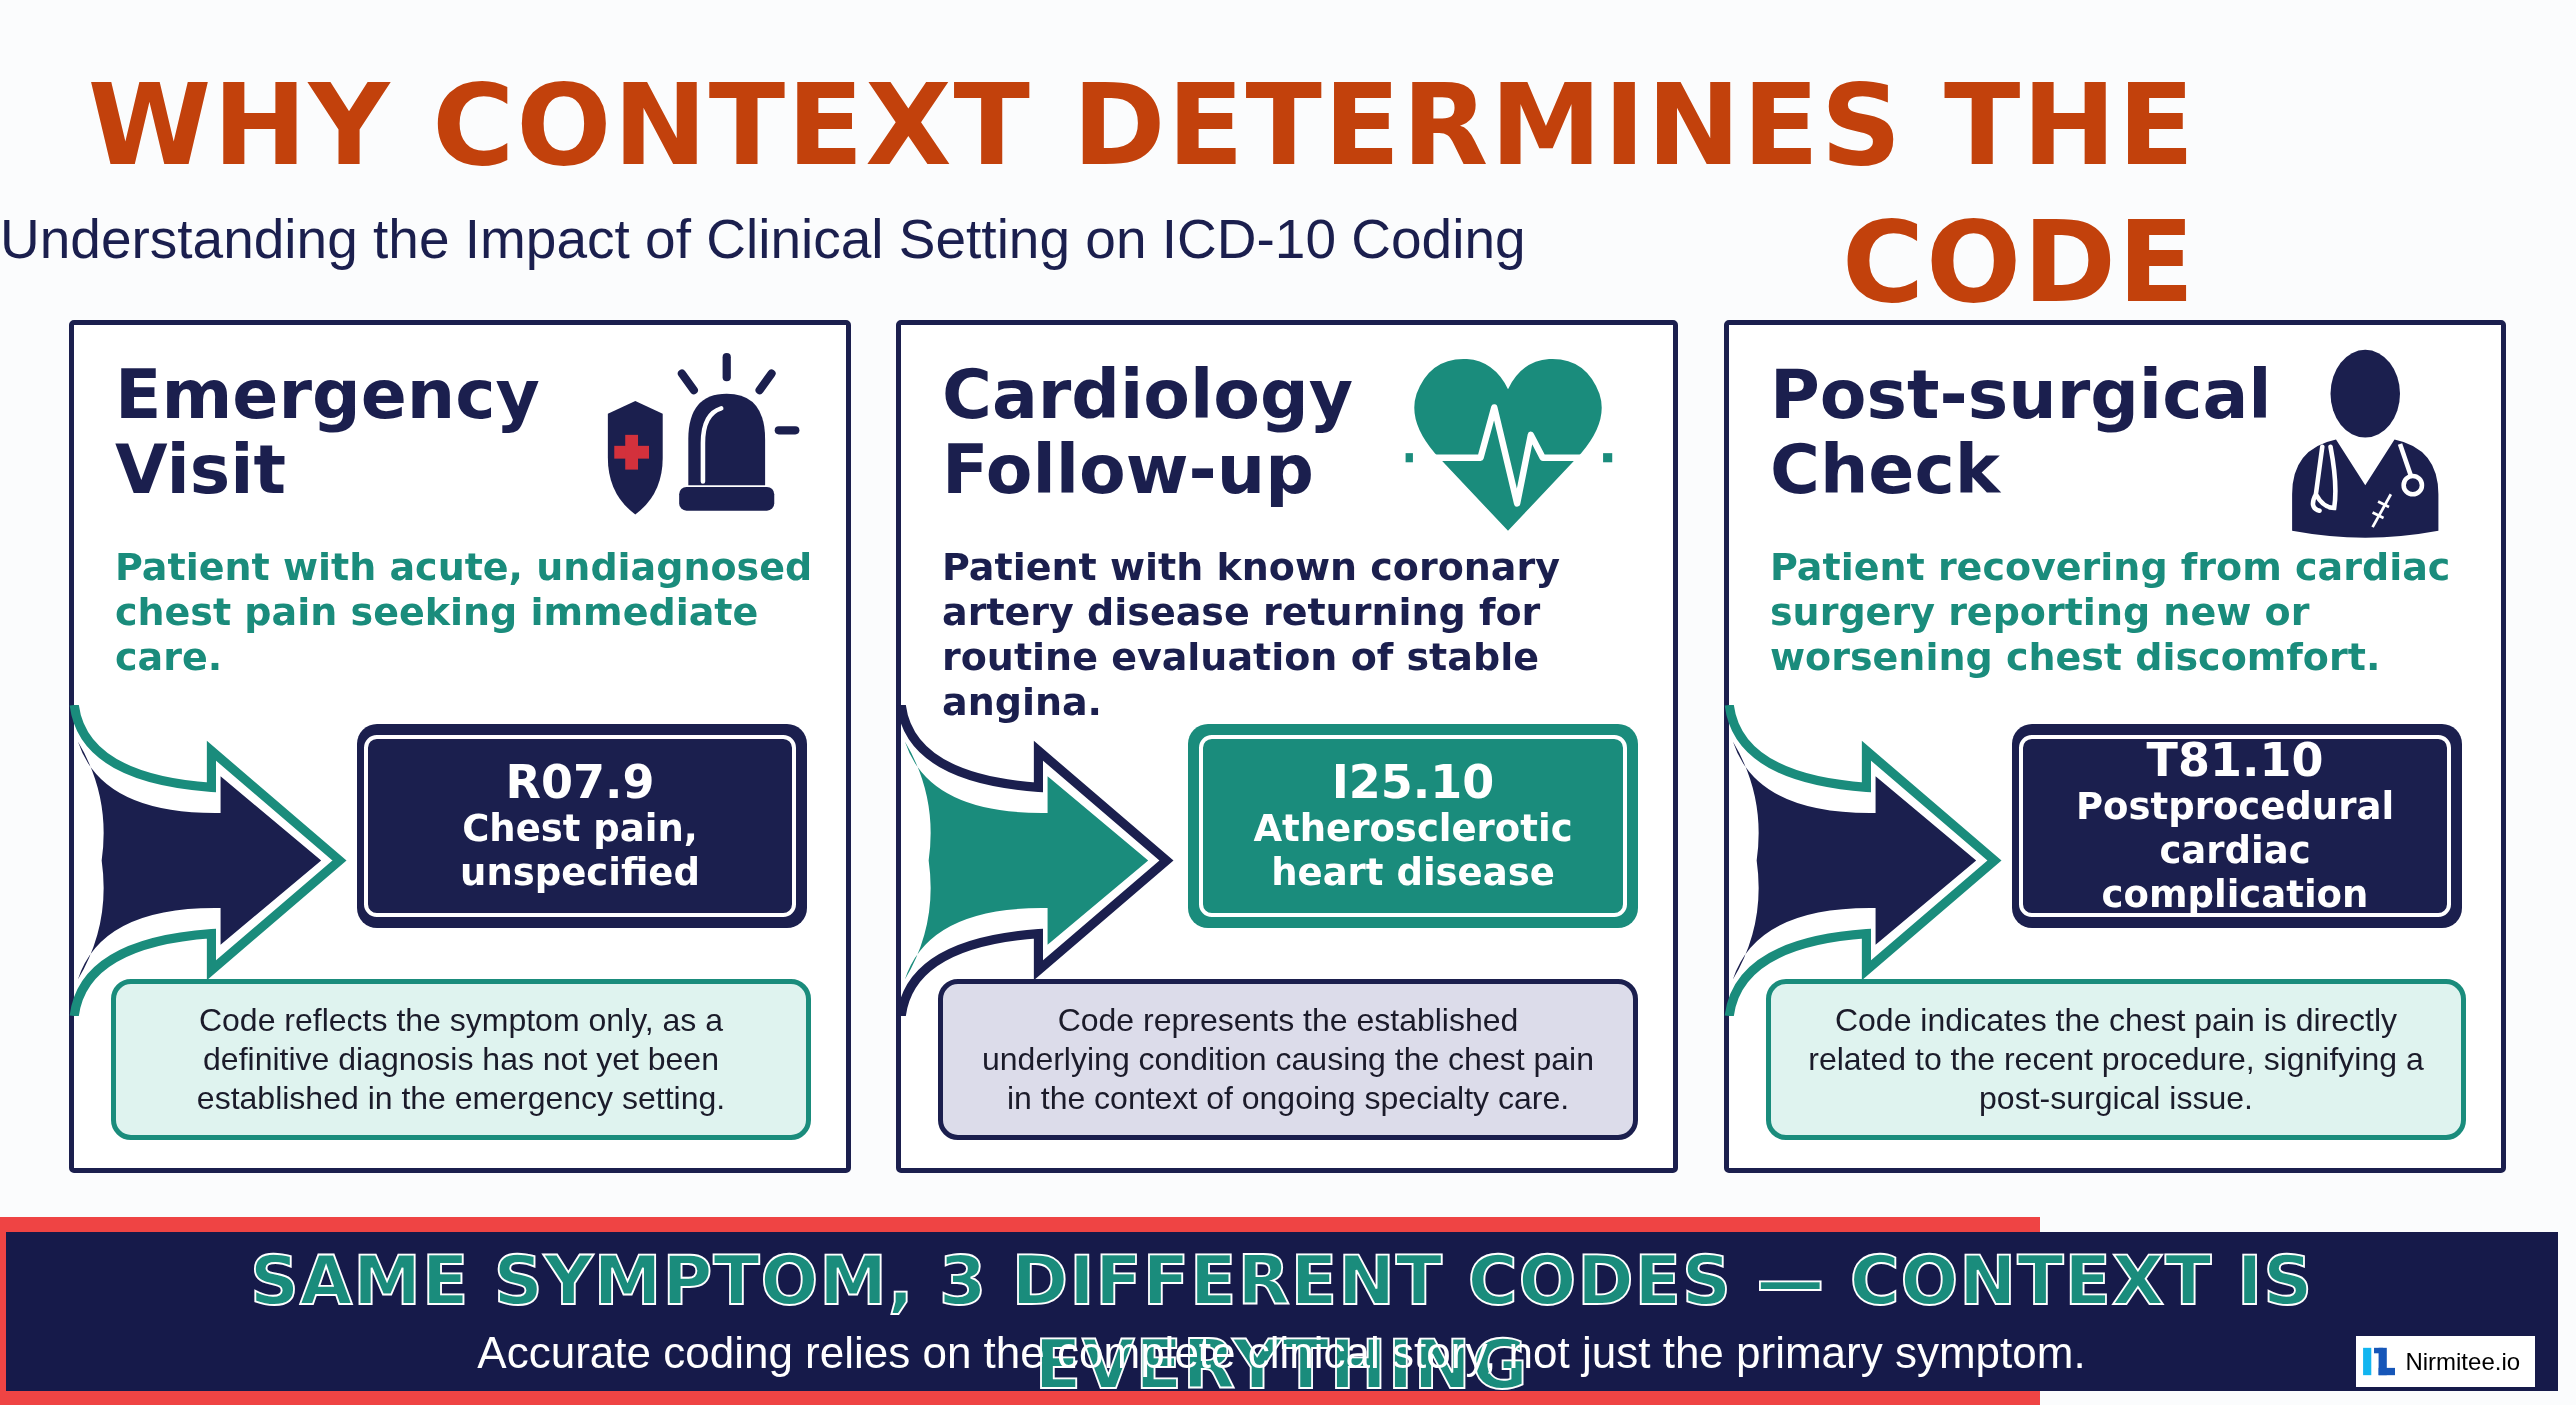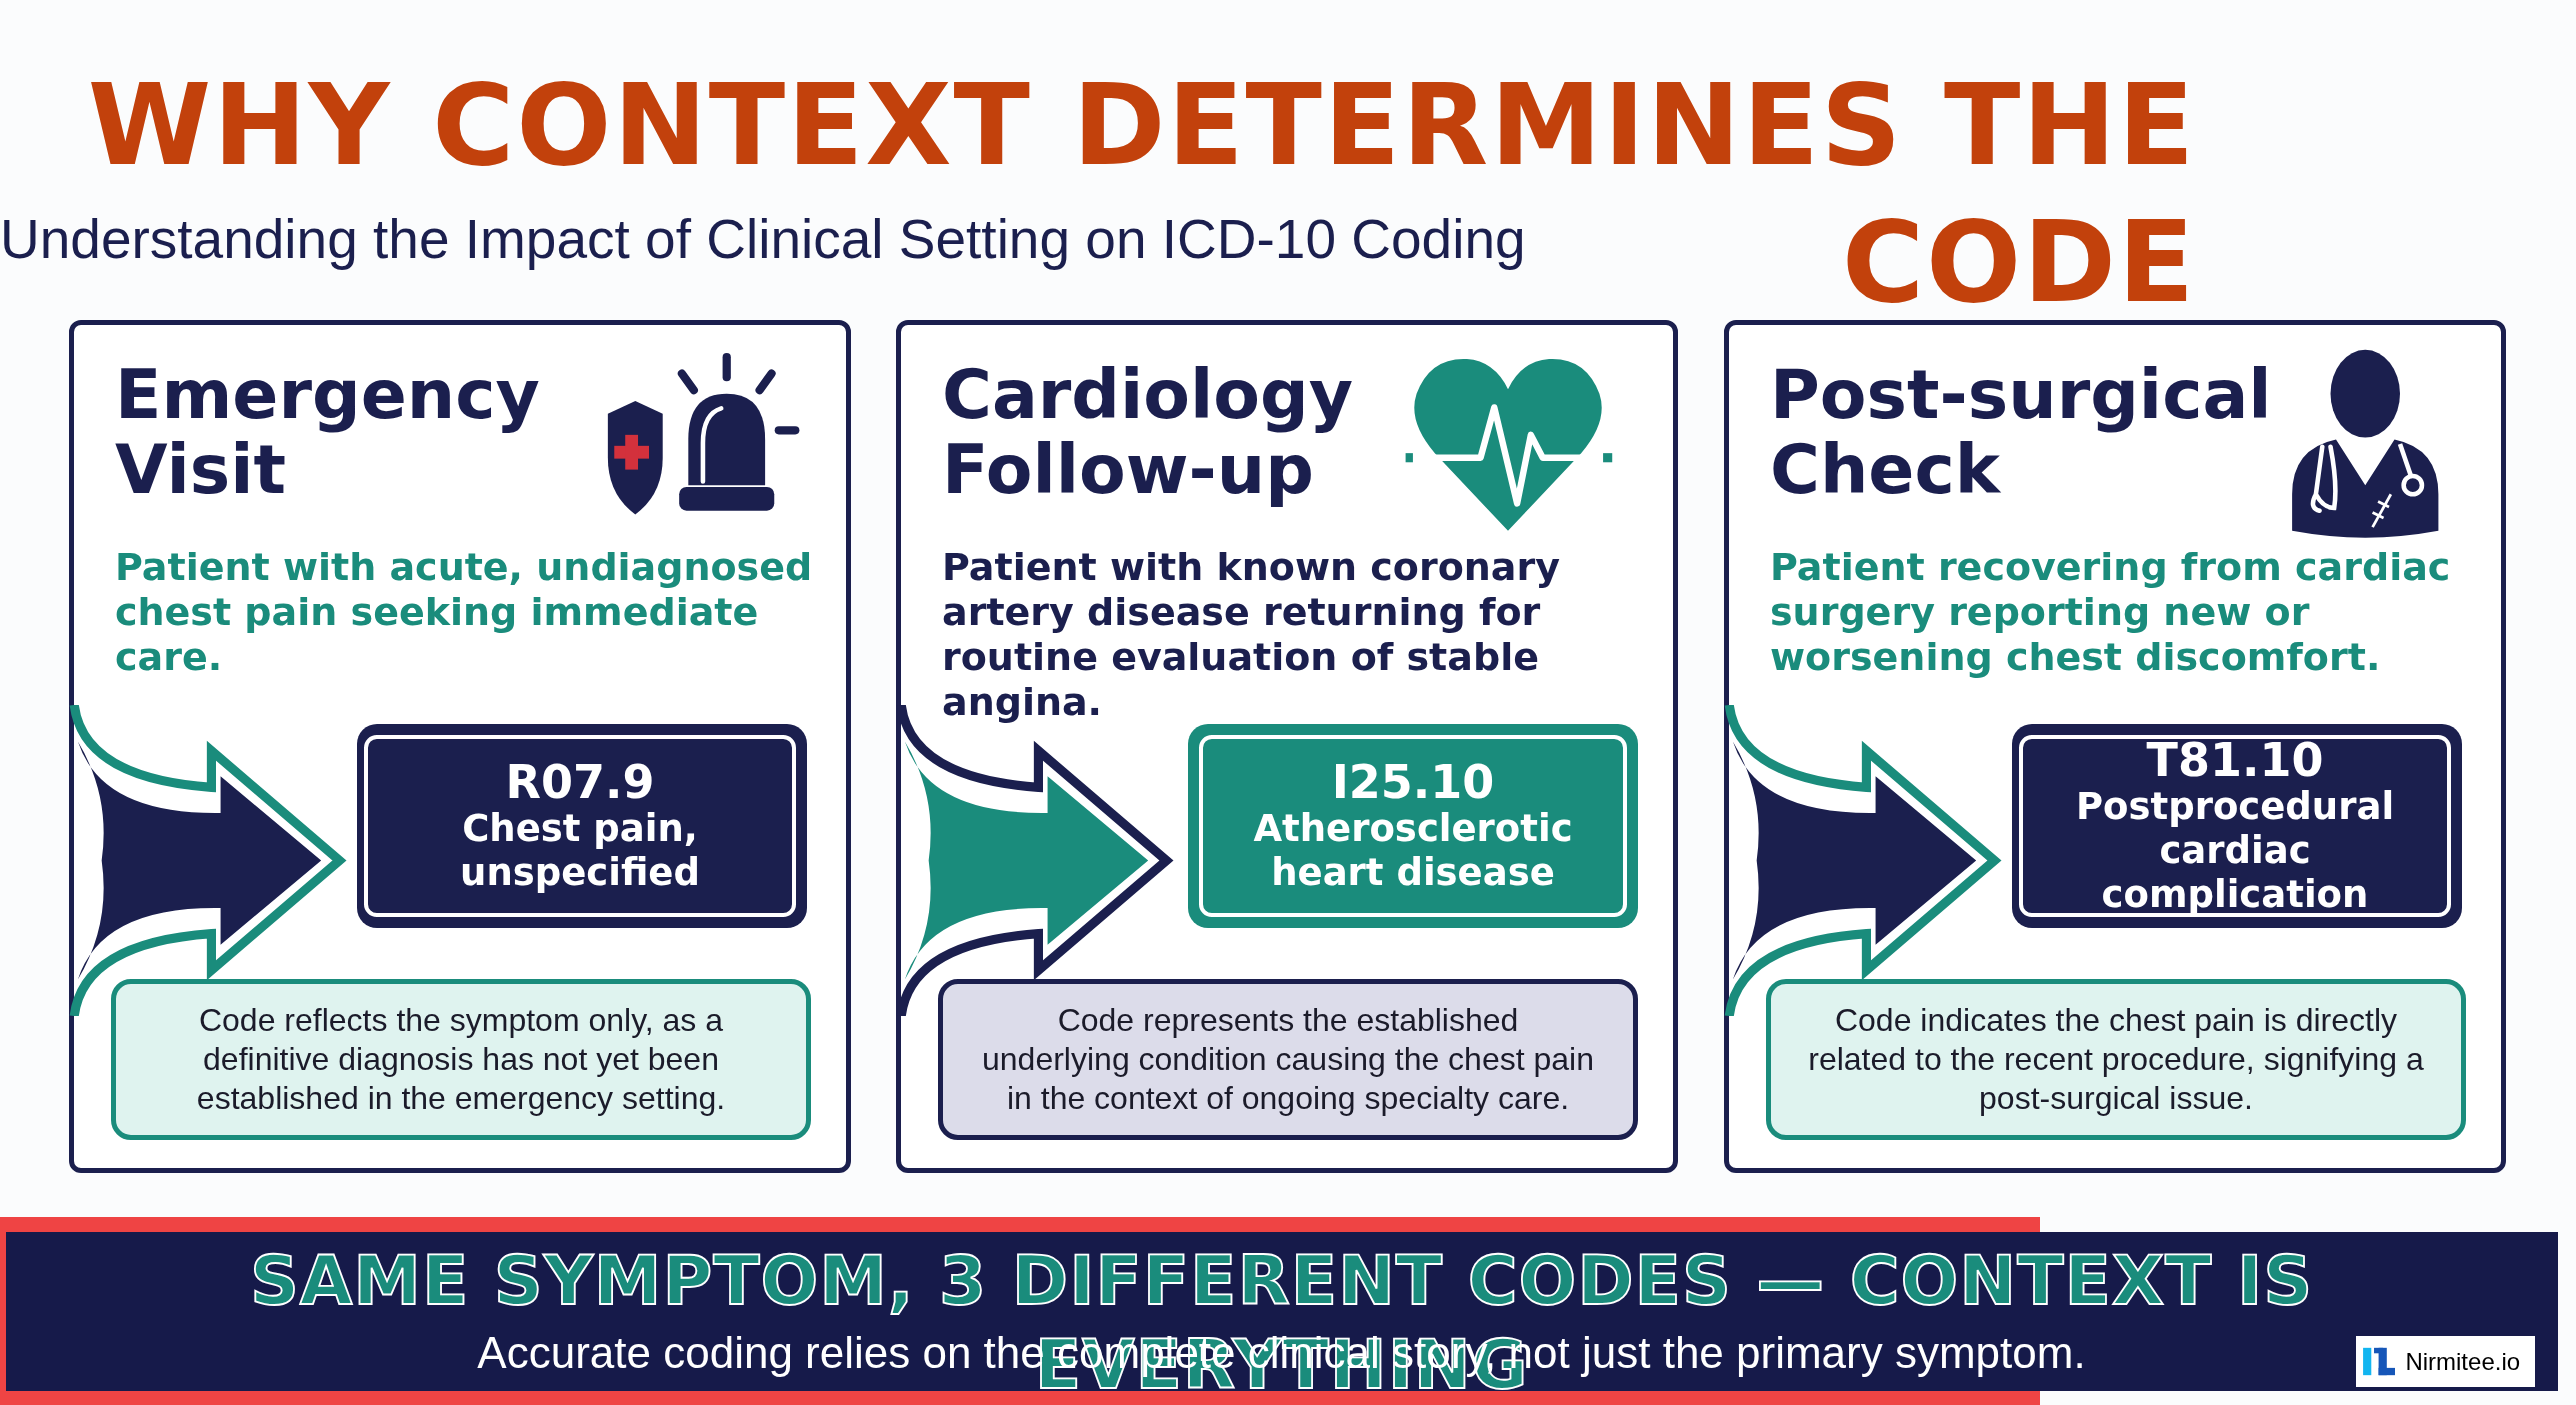"Emergency" .card { border-radius: 12px -> 5px }
